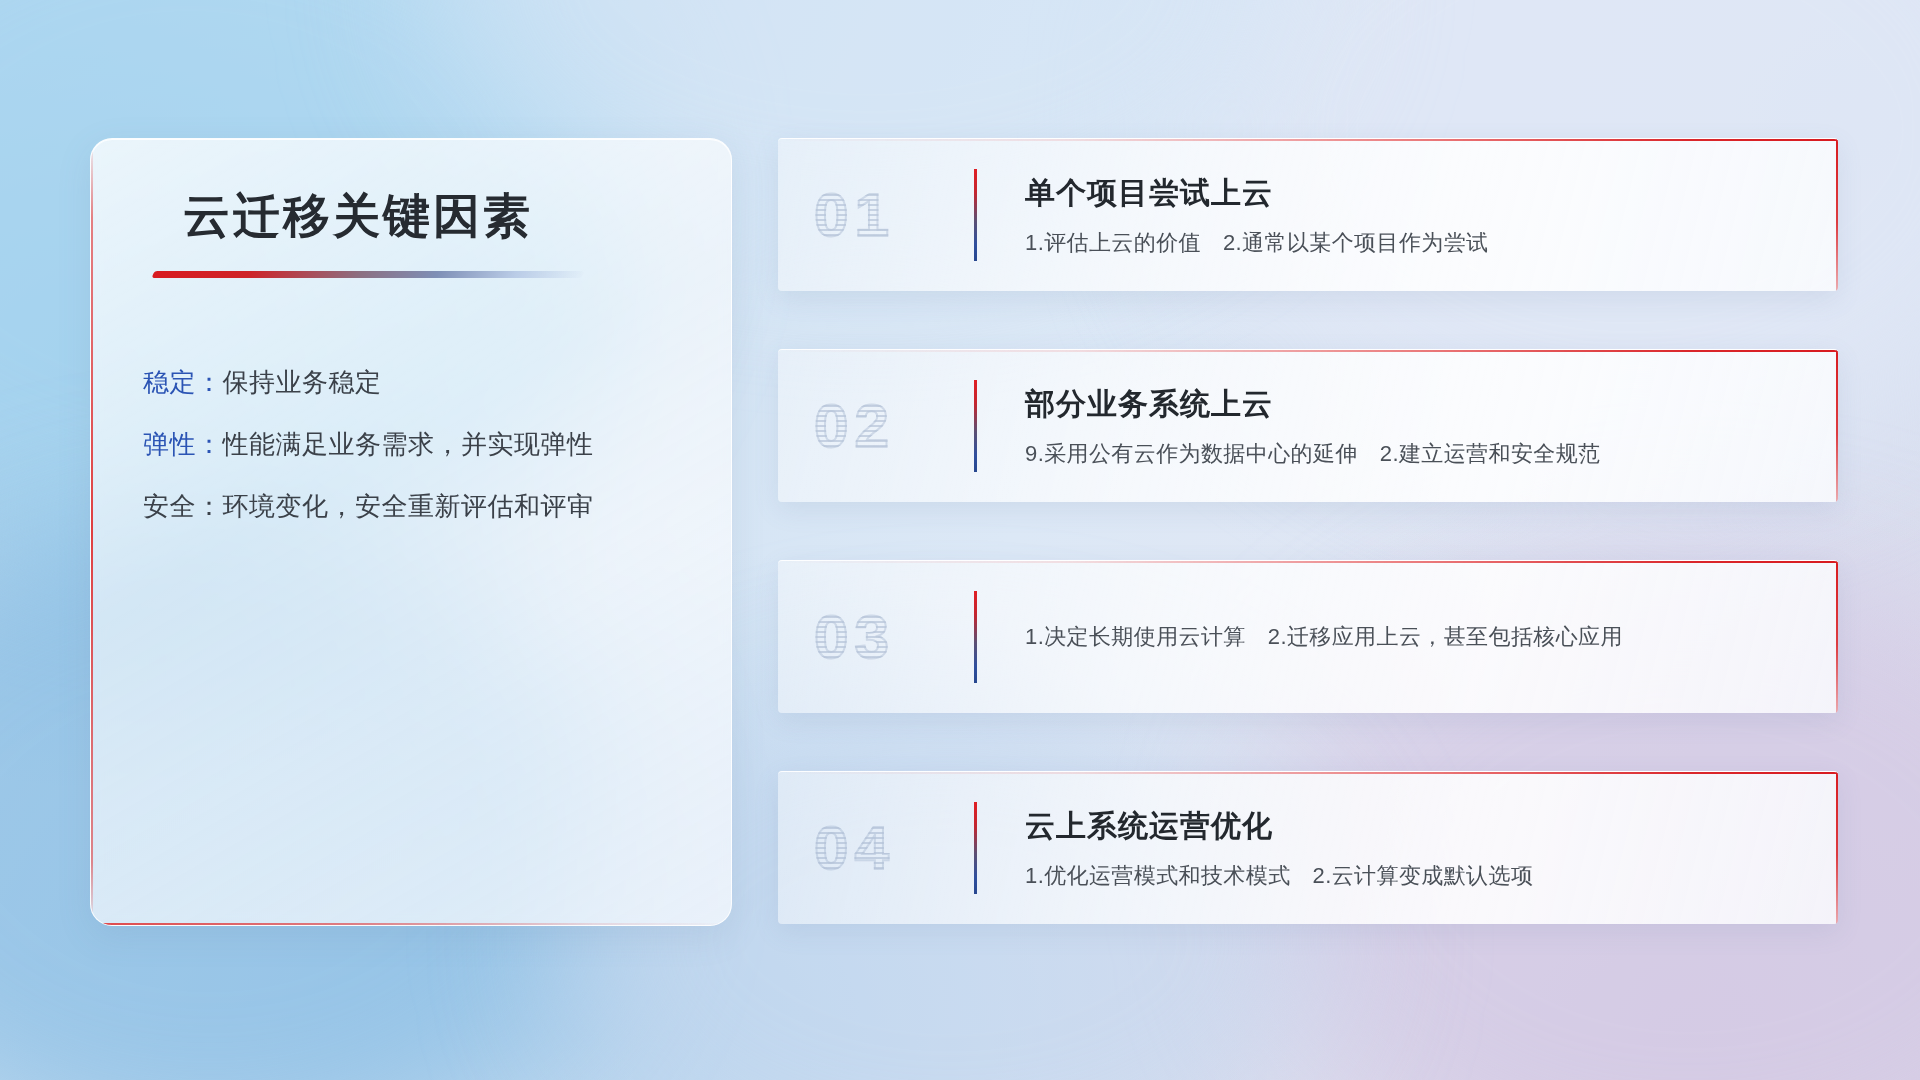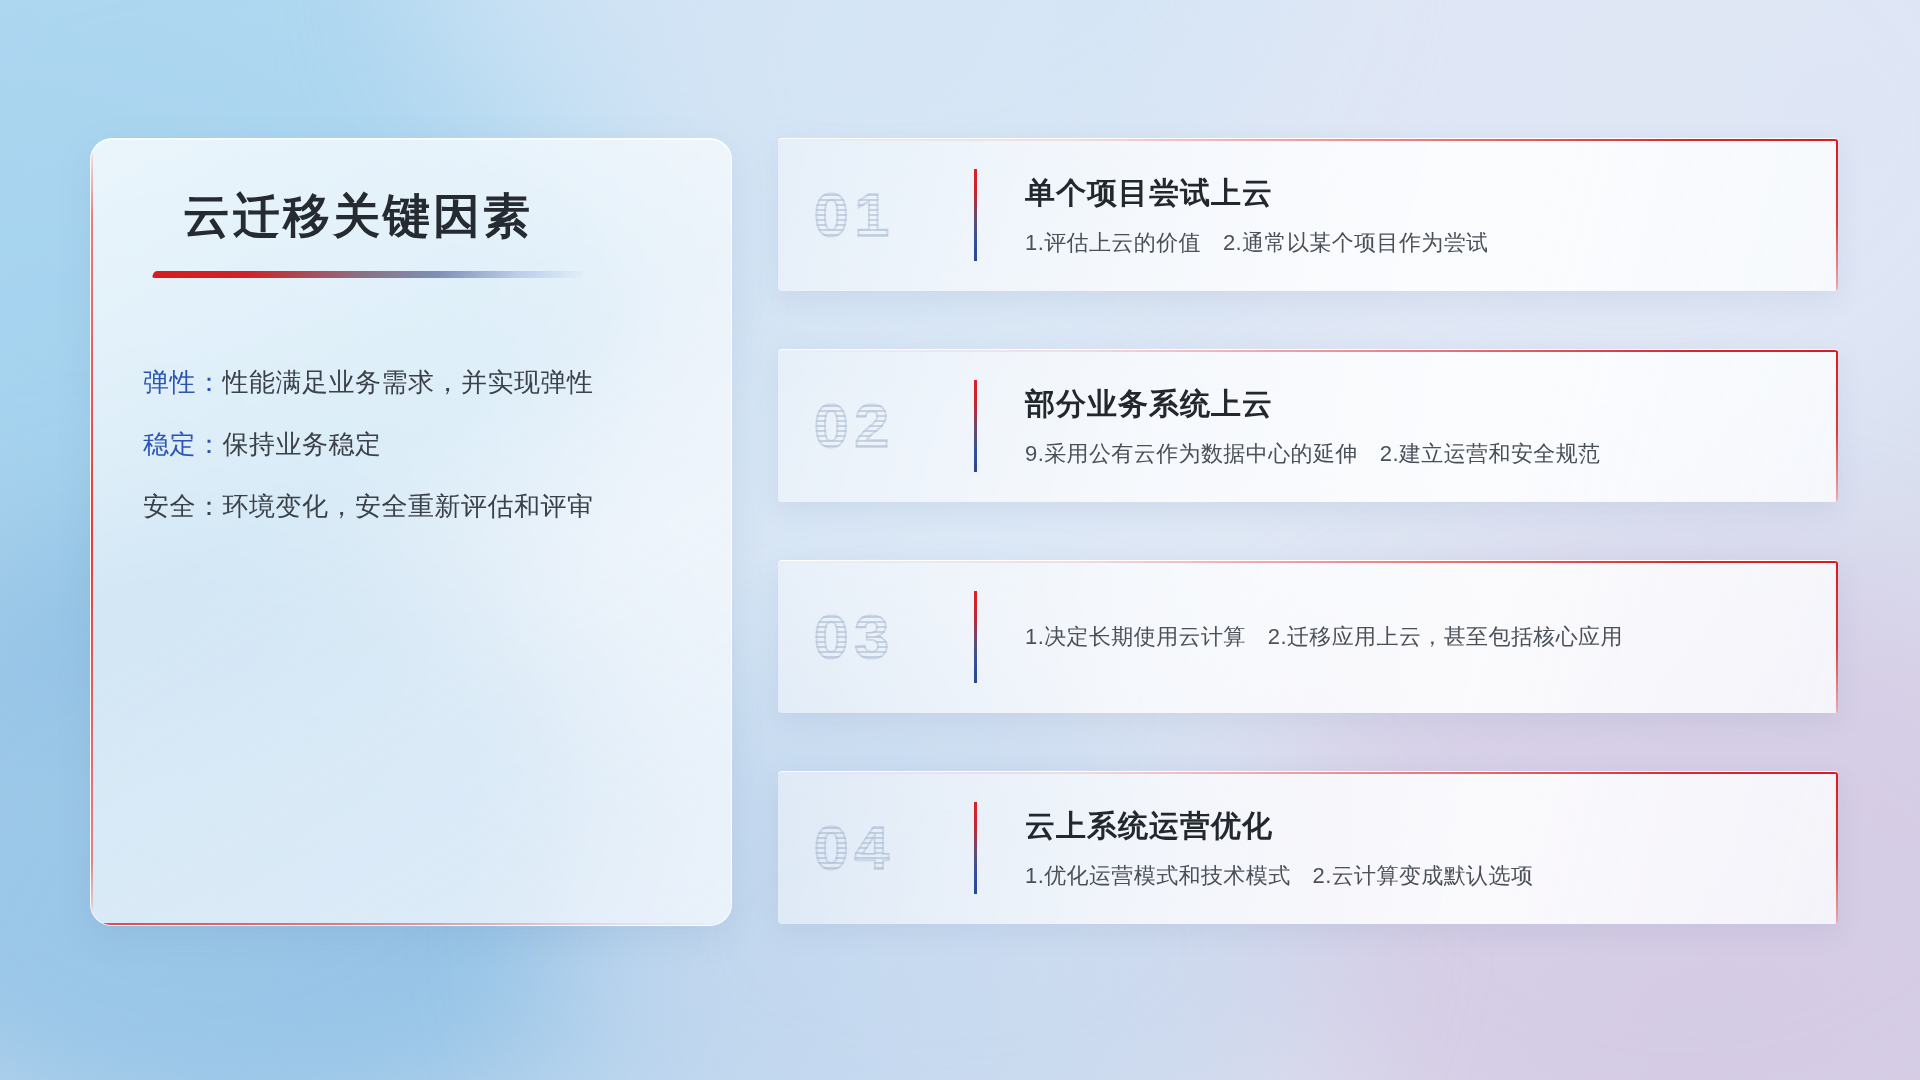"弹性：性能满足业务需求，并实现弹性" div.left-item { order: before "稳定：保持业务稳定" -> after "稳定：保持业务稳定" }
